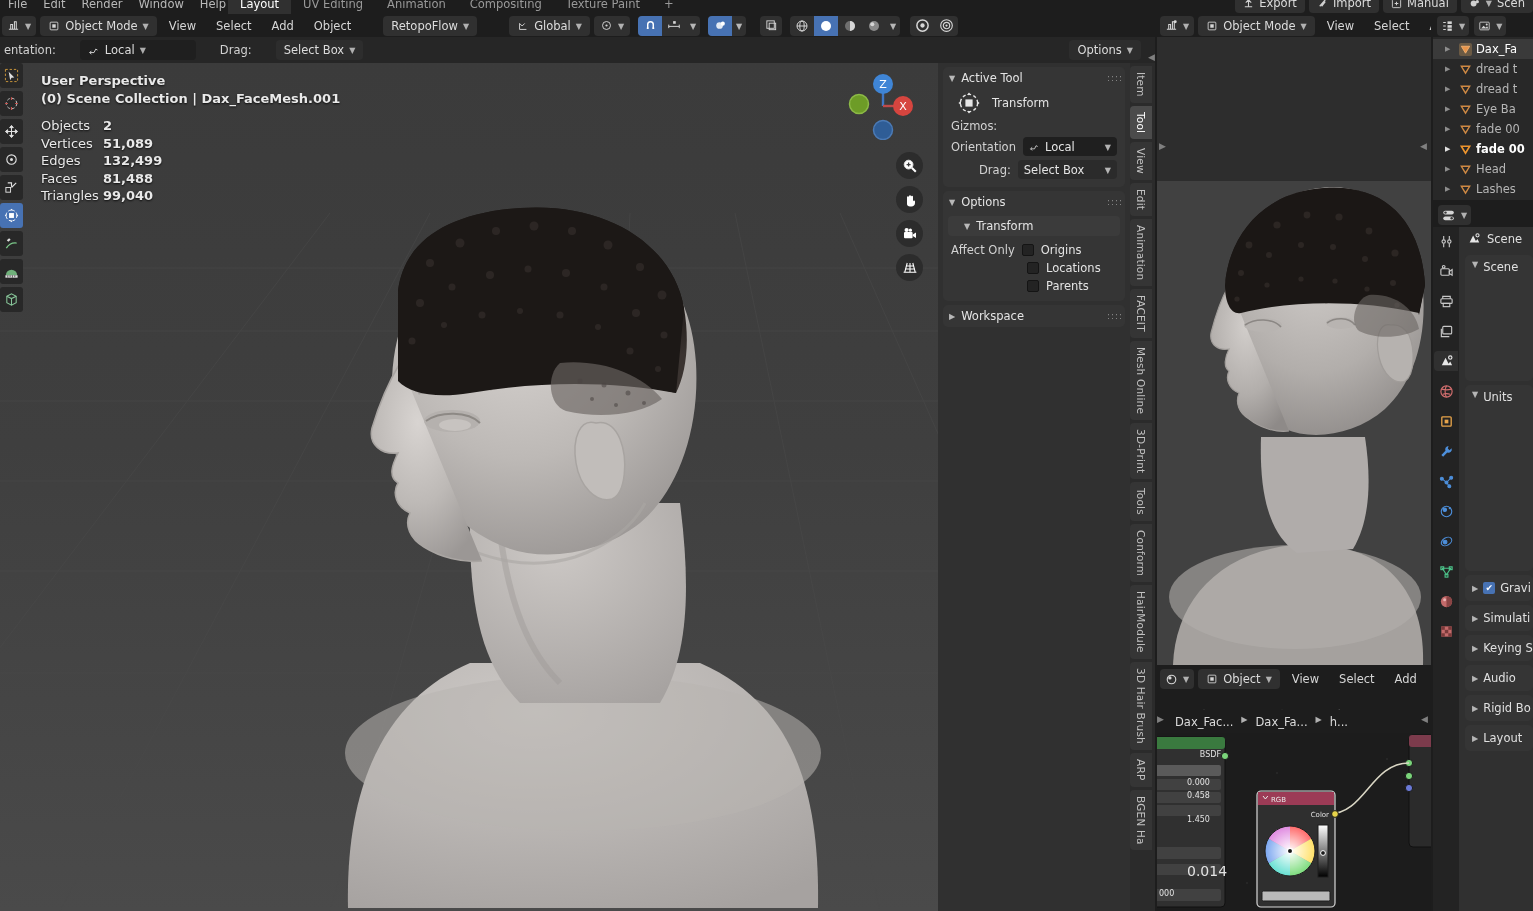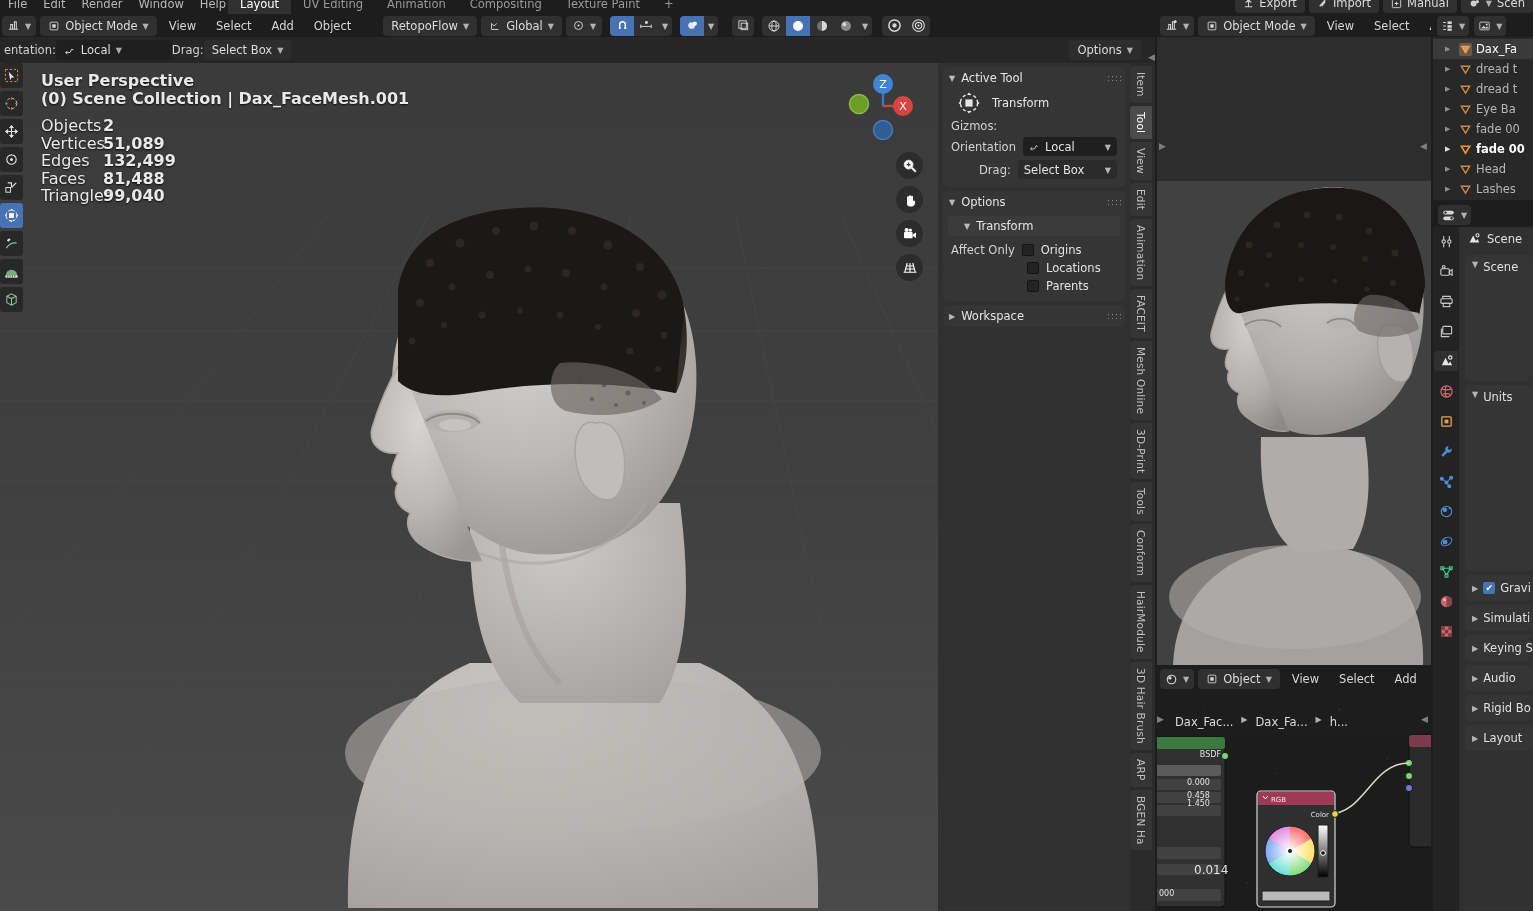"Global" div.btn { margin-left: none -> 28px }
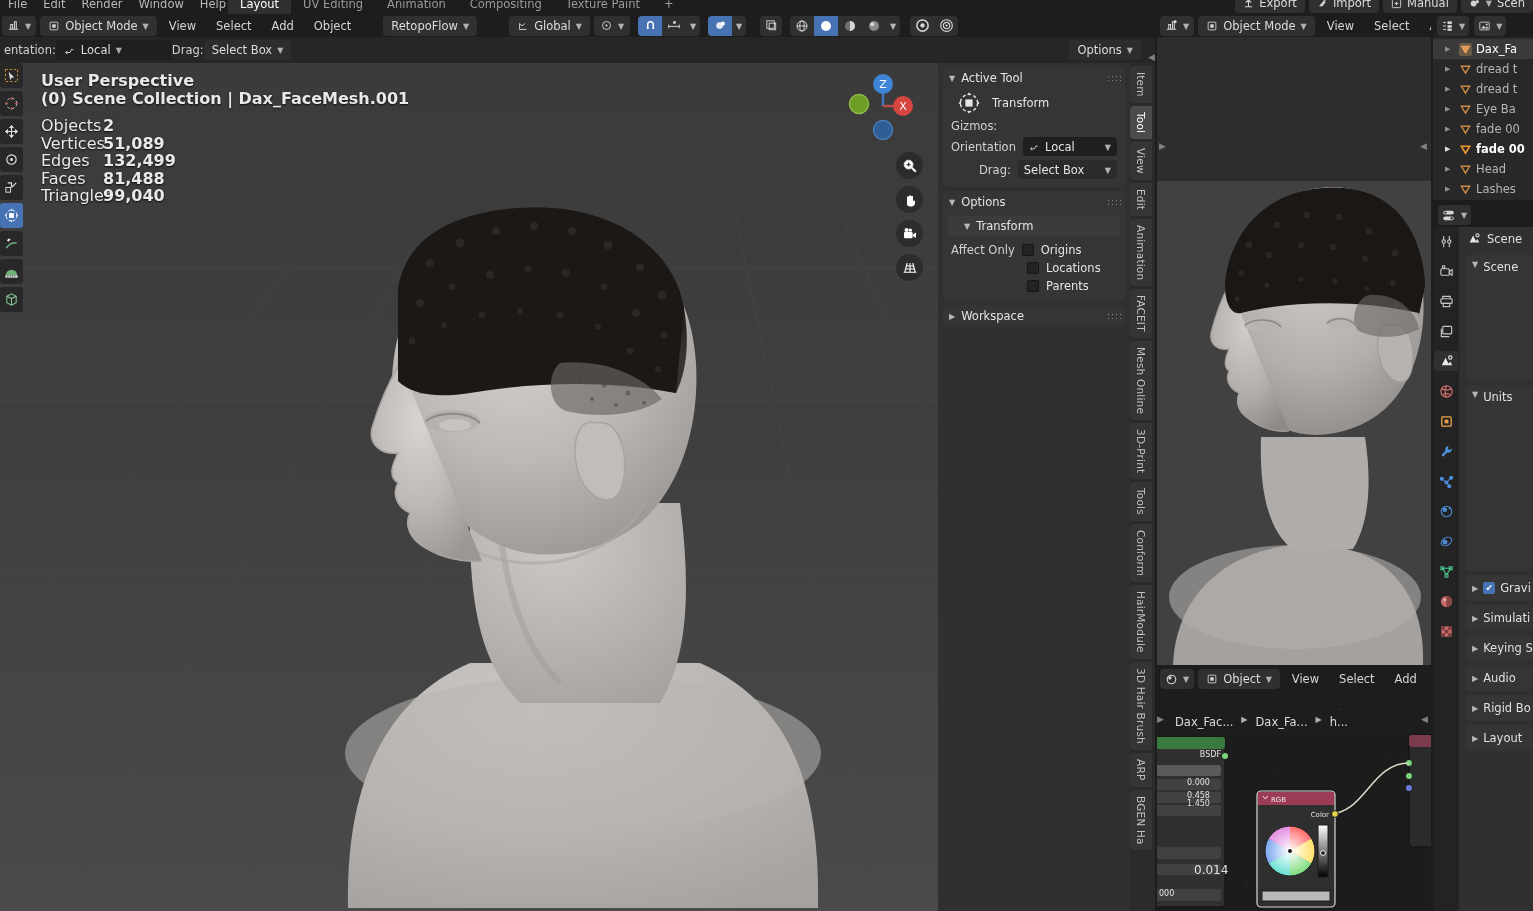"entation:" #toolsettings { gap: 0 -> 24px }
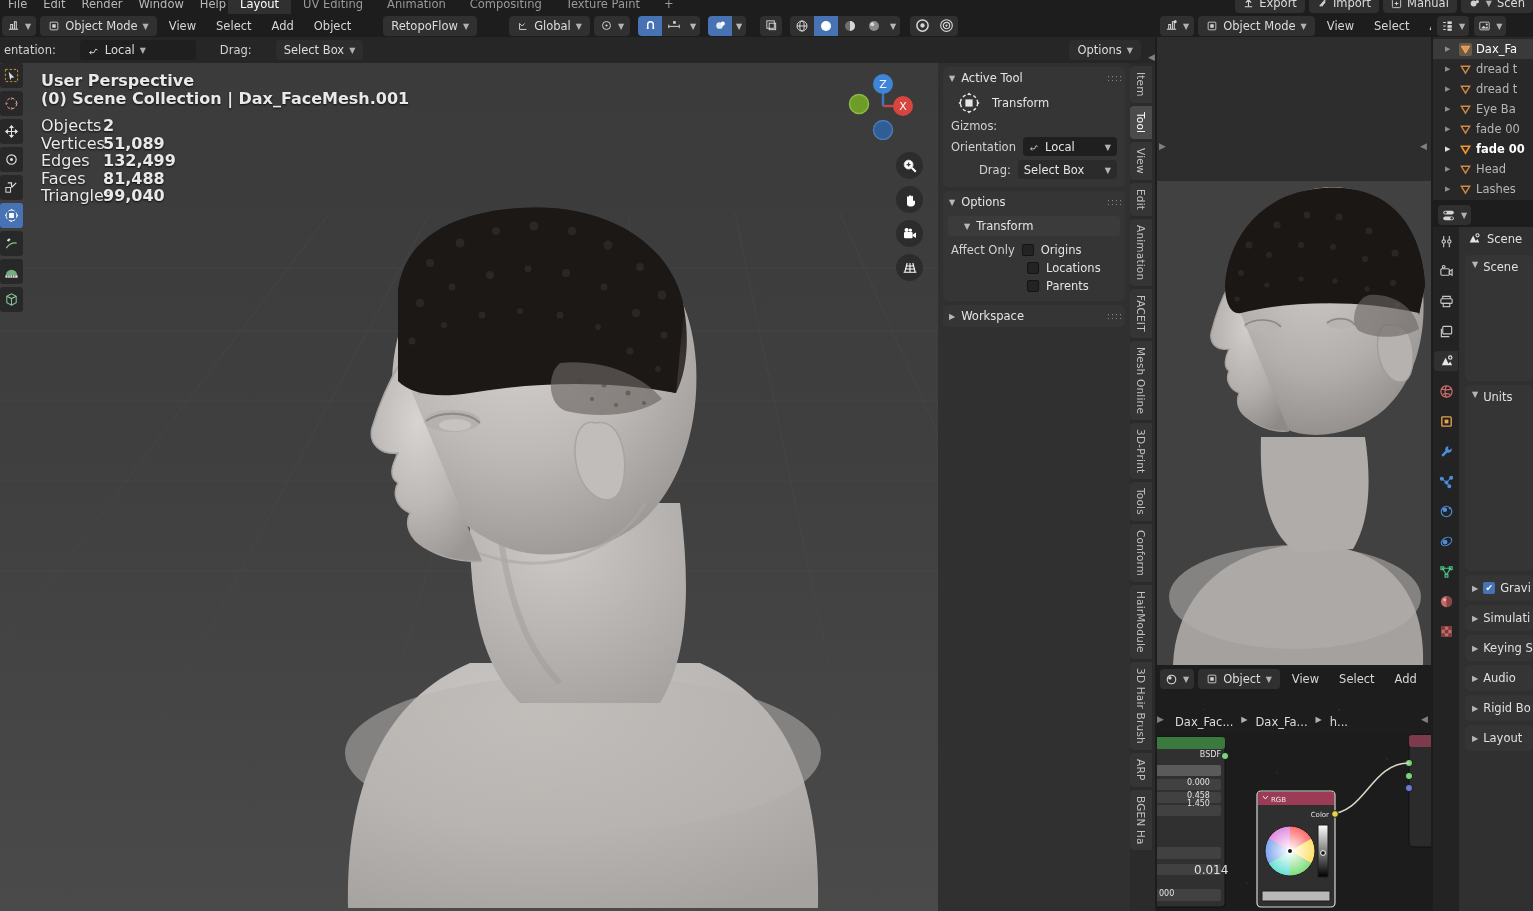"User Perspective" #stats { font-size: 16px -> 13px }
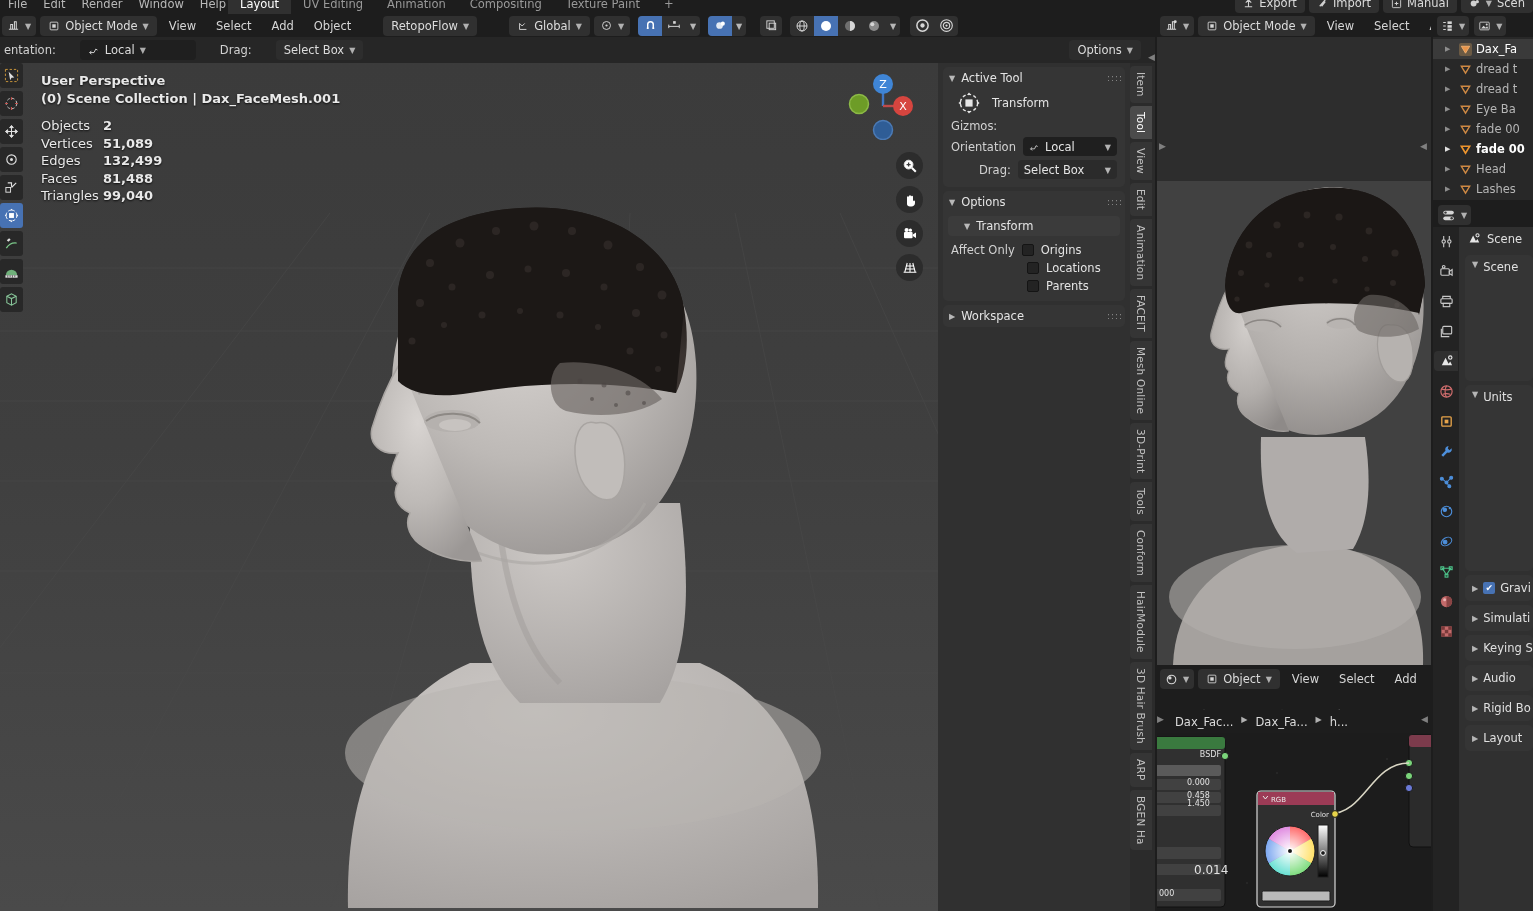"1.450" span { top: 66px -> 82px }
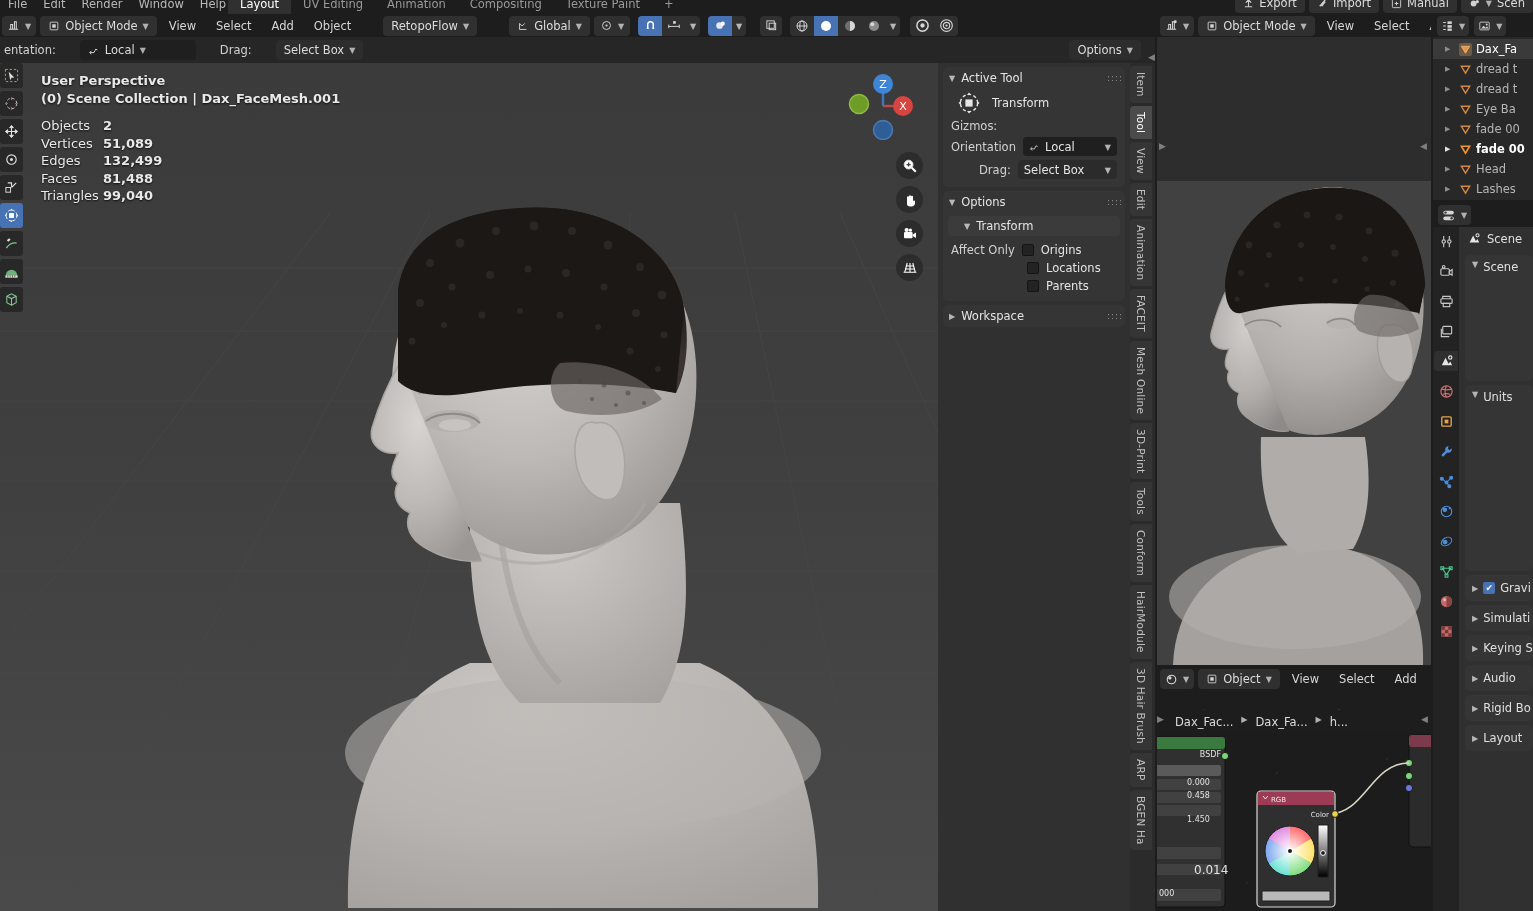"0.014" span { font-size: 12px -> 14px; left: 37px -> 30px }
